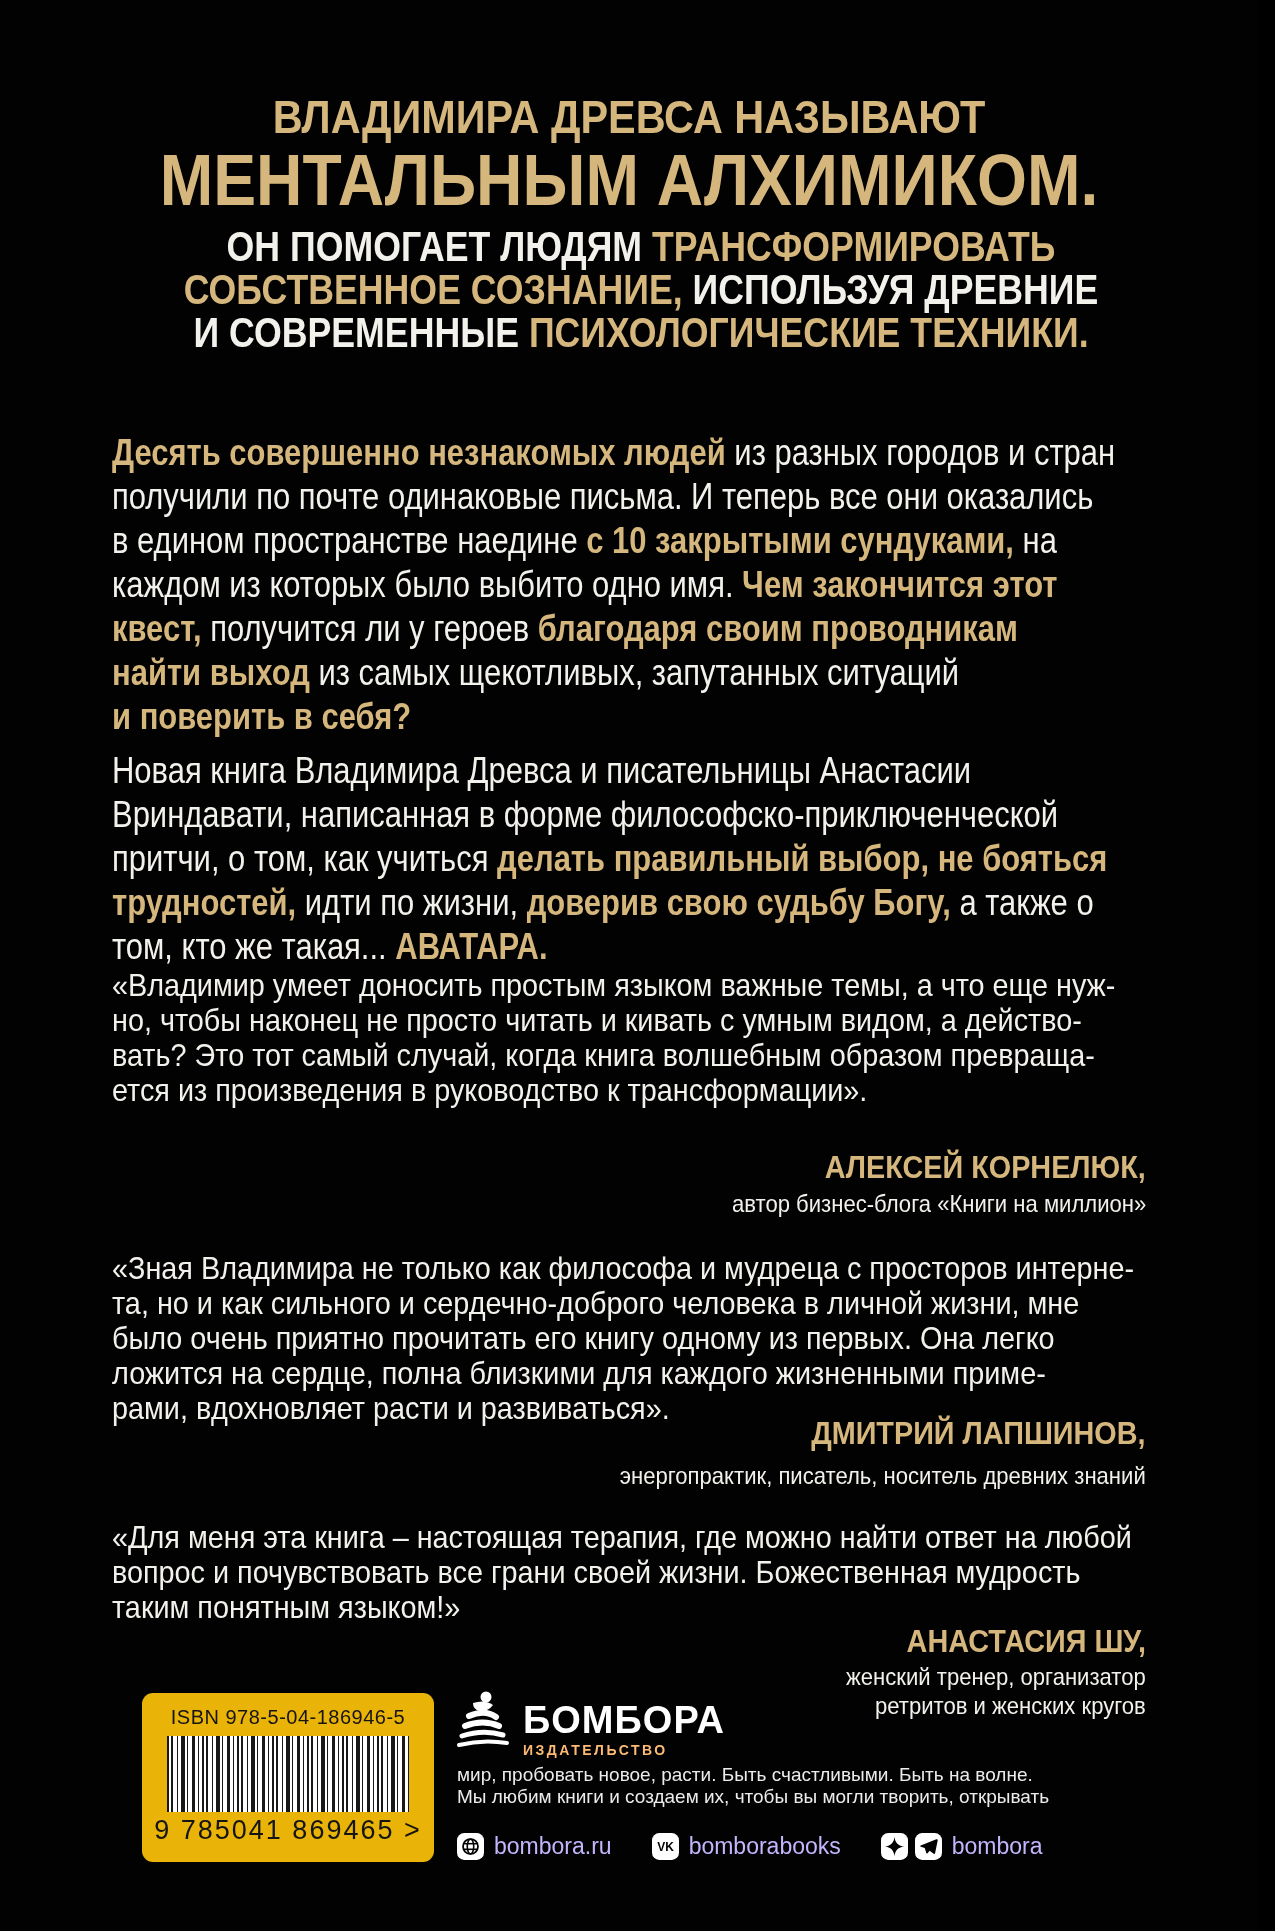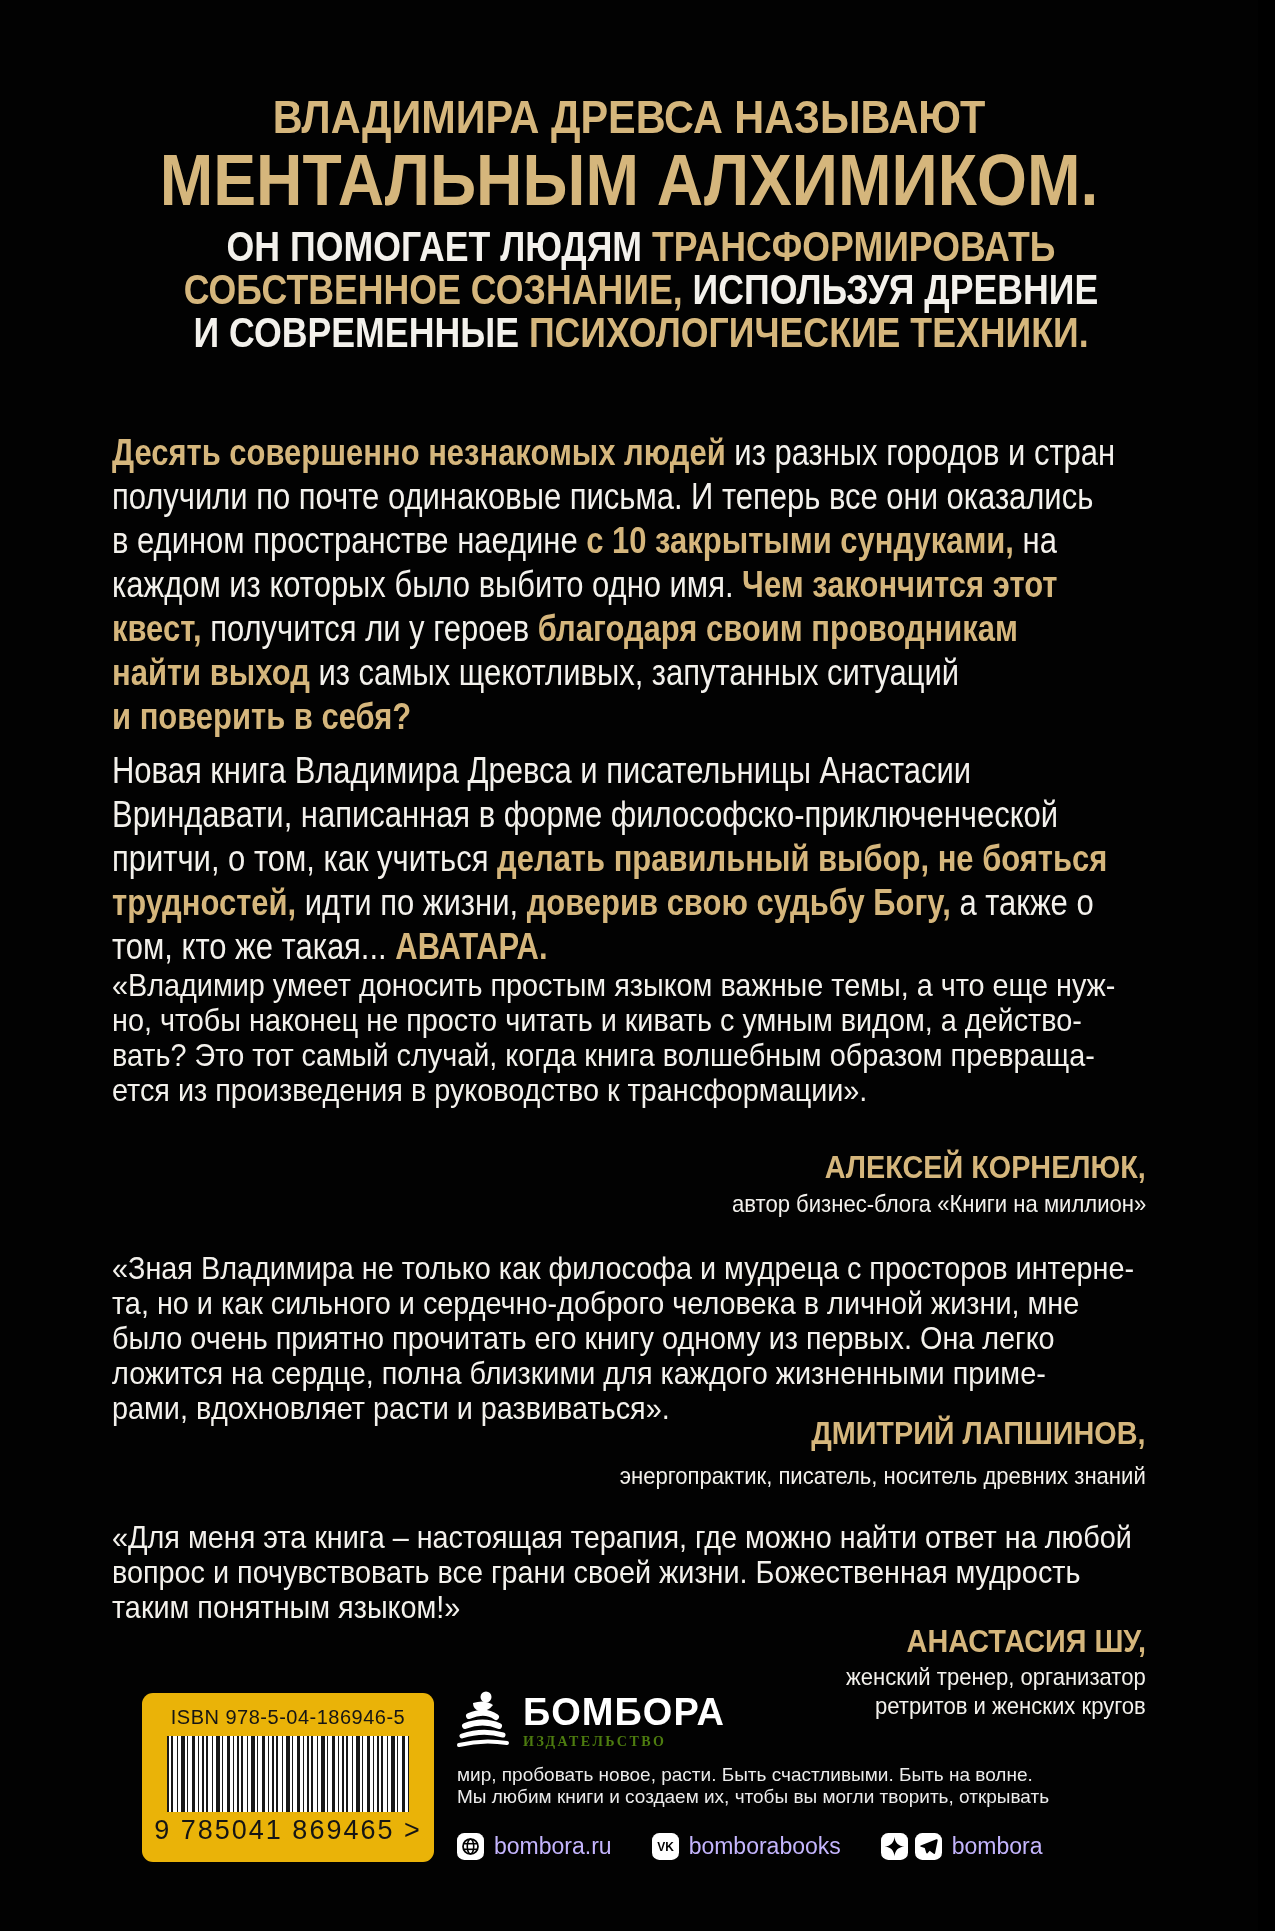"БОМБОРА" .logo-text { margin-top: 3px -> 11px }
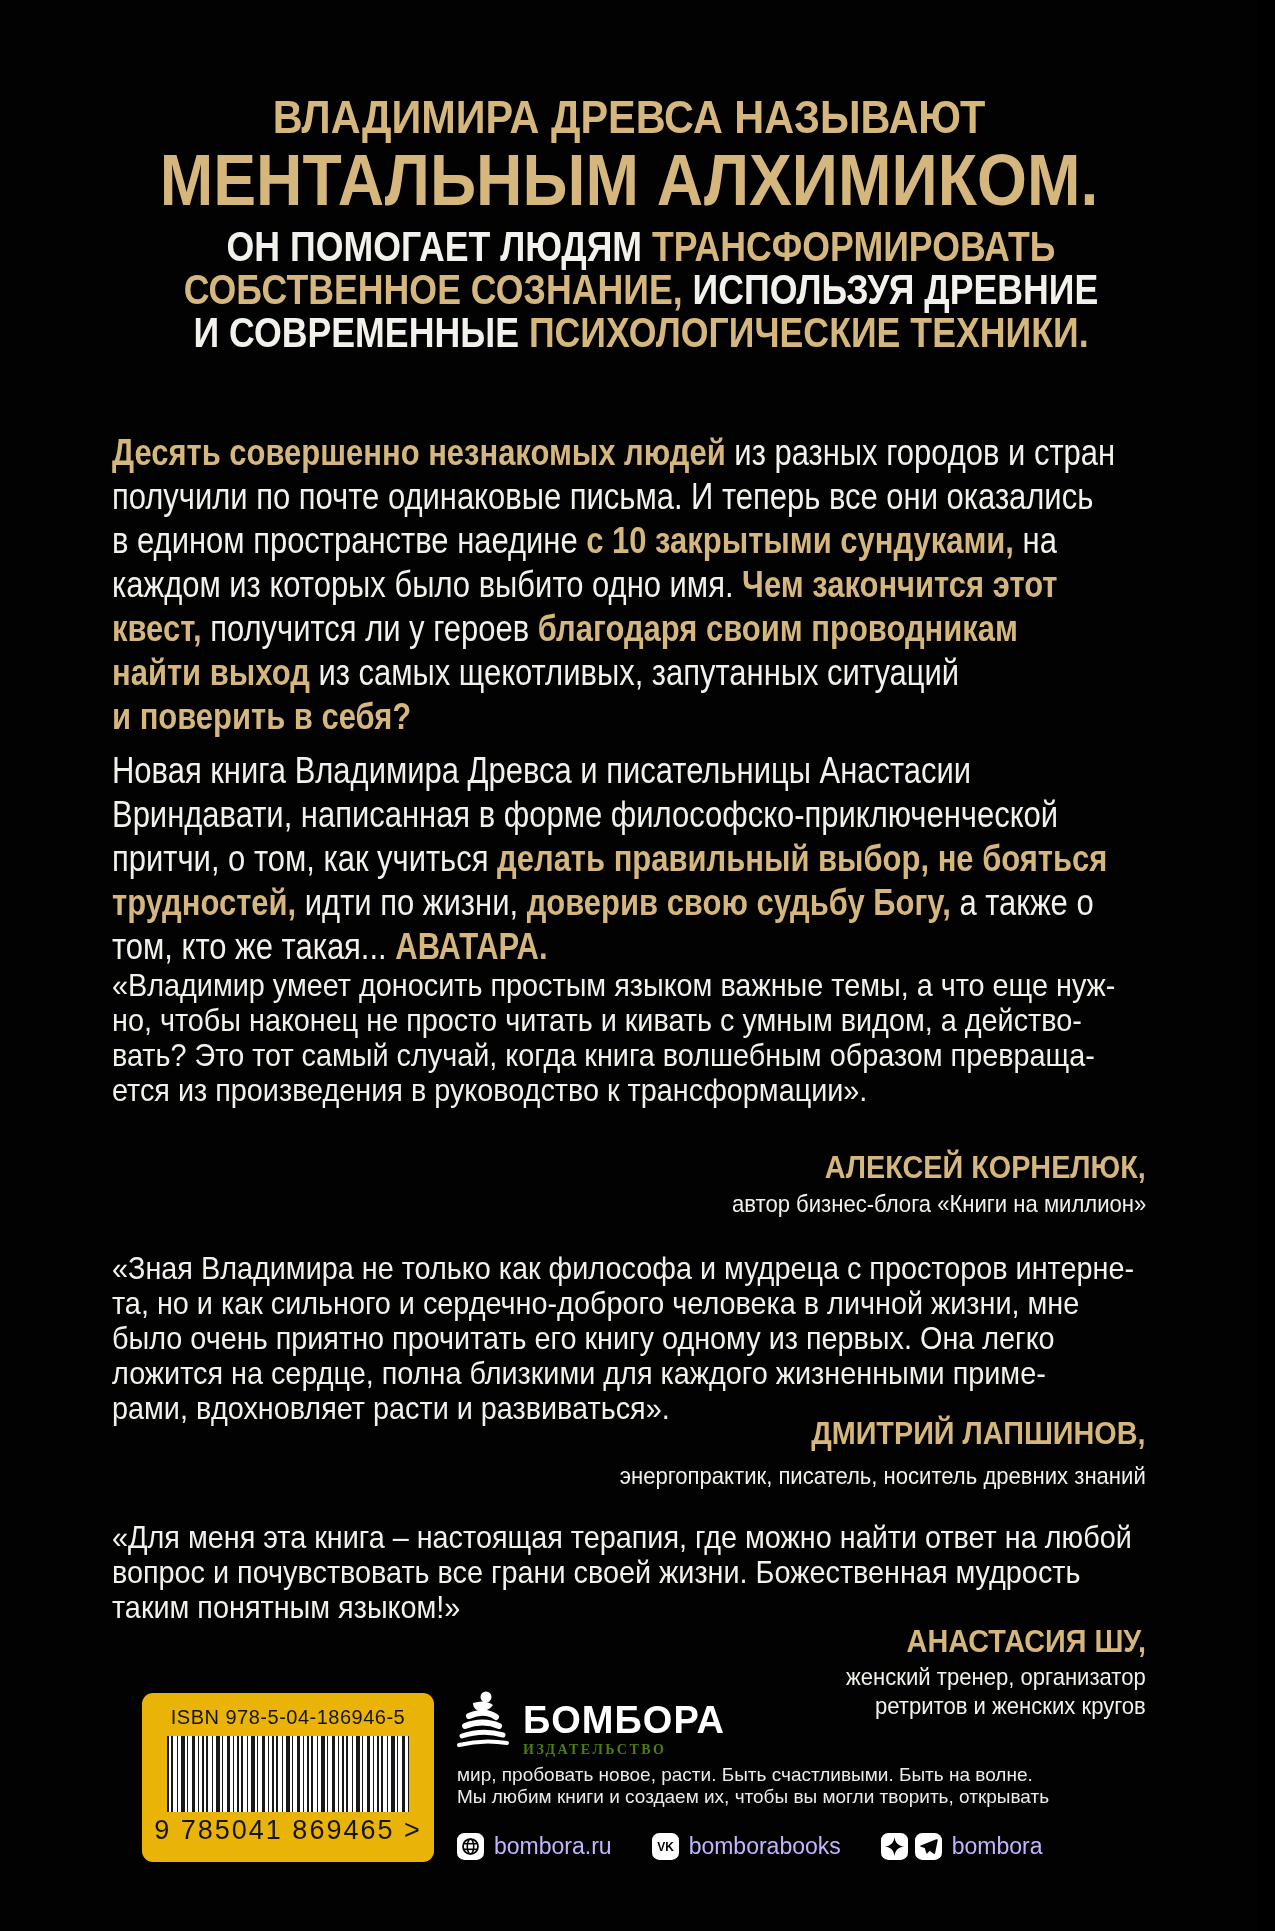"ИЗДАТЕЛЬСТВО" .logo-sub { color: #4d7c0f -> #fdba74; font-family: Liberation Serif, serif -> none }
